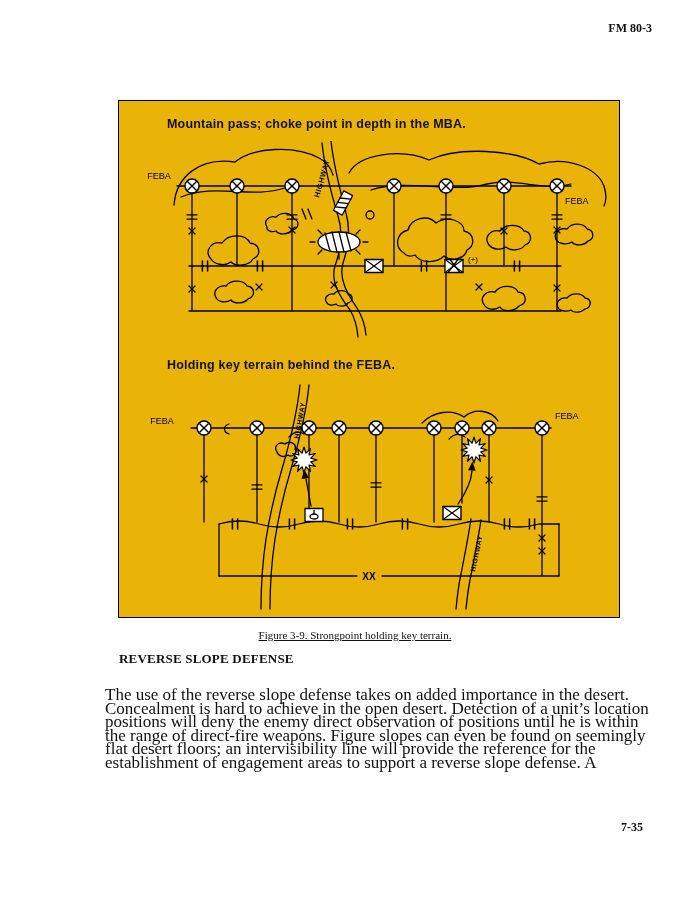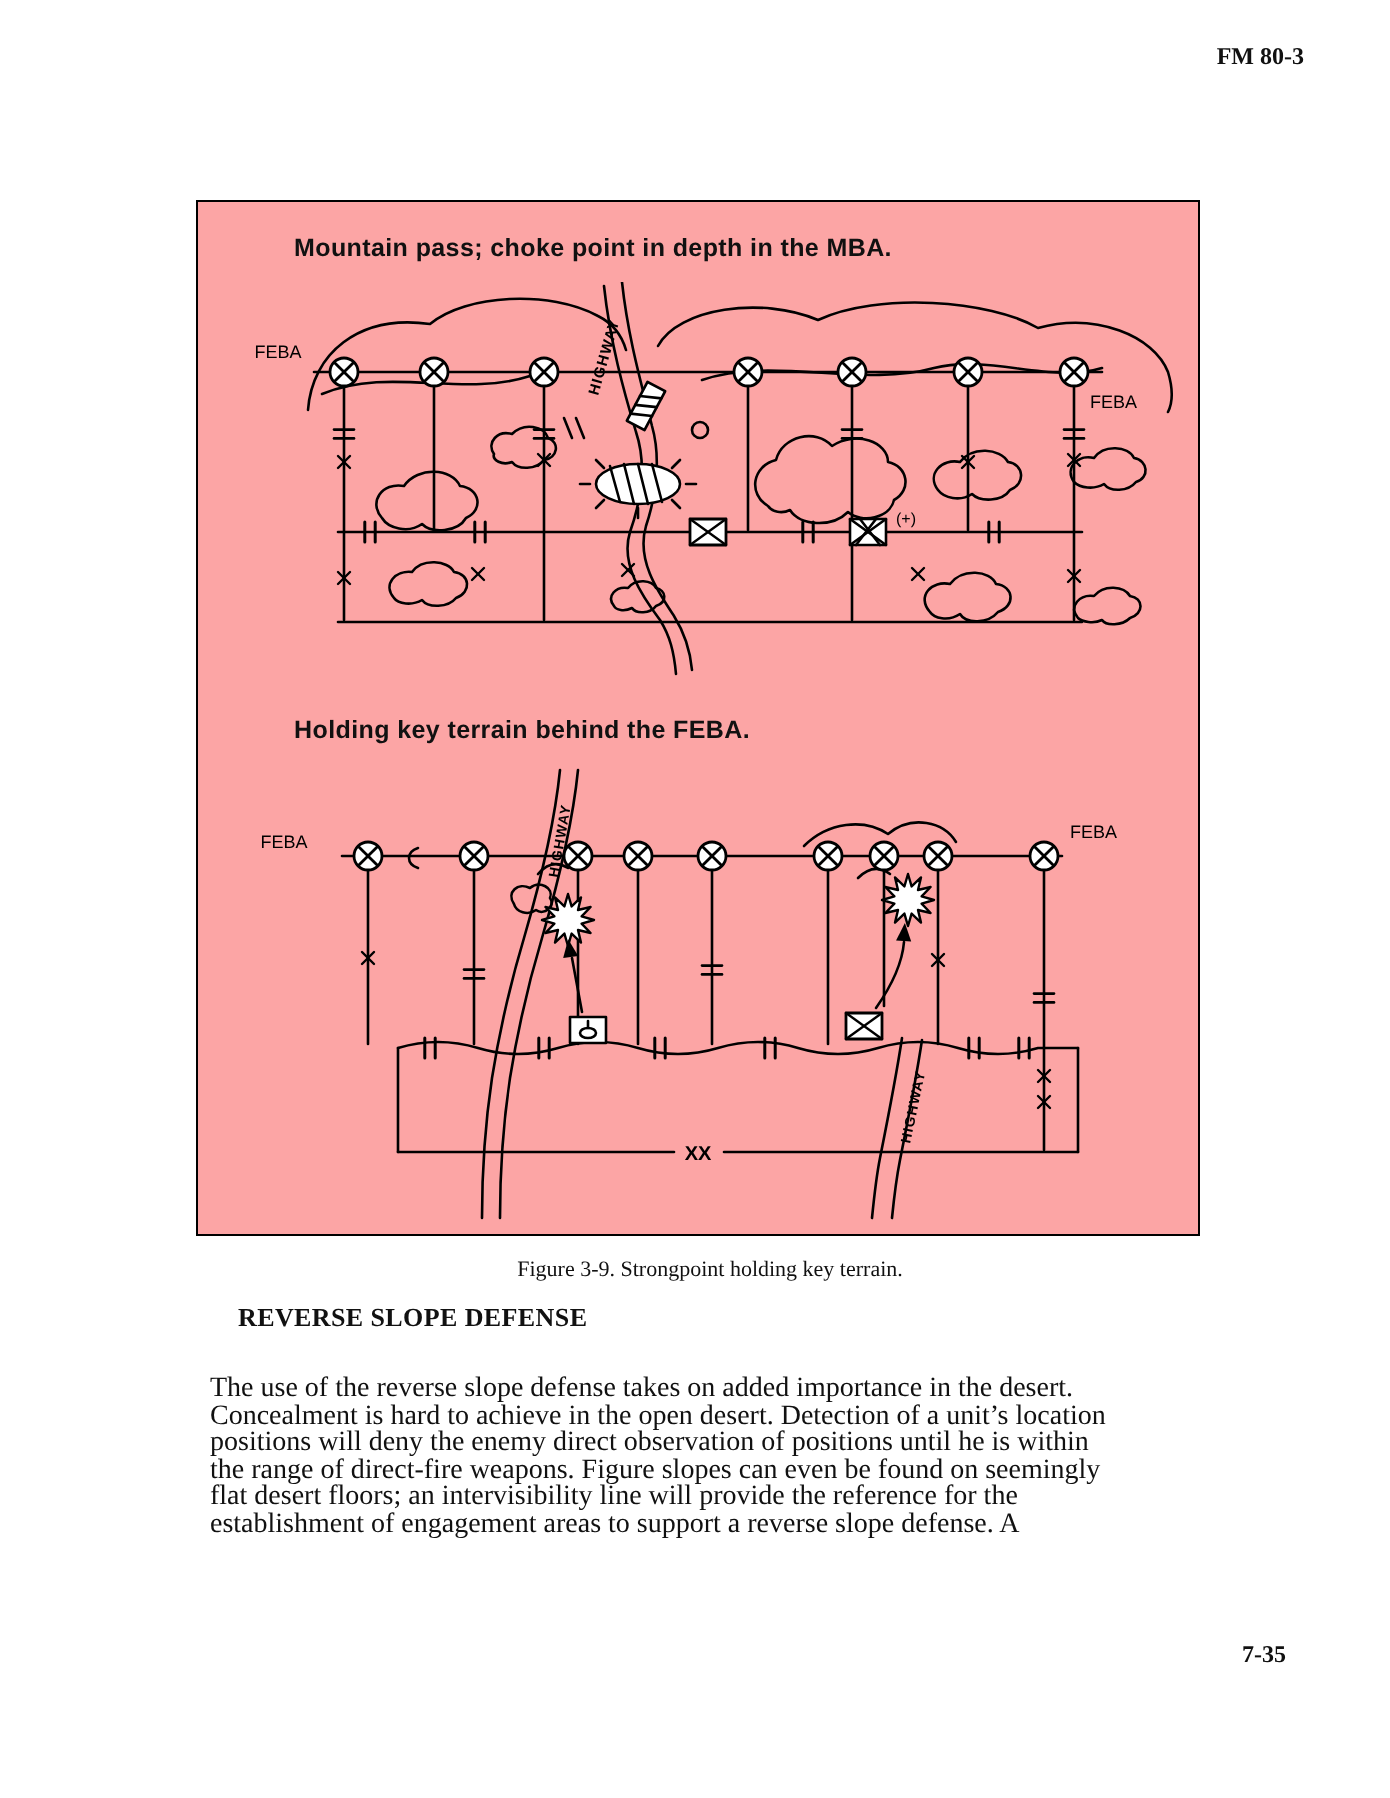"Mountain pass; choke point in" .figure-box { background: #fca5a5 -> #eab308; left: 98px -> 118px }
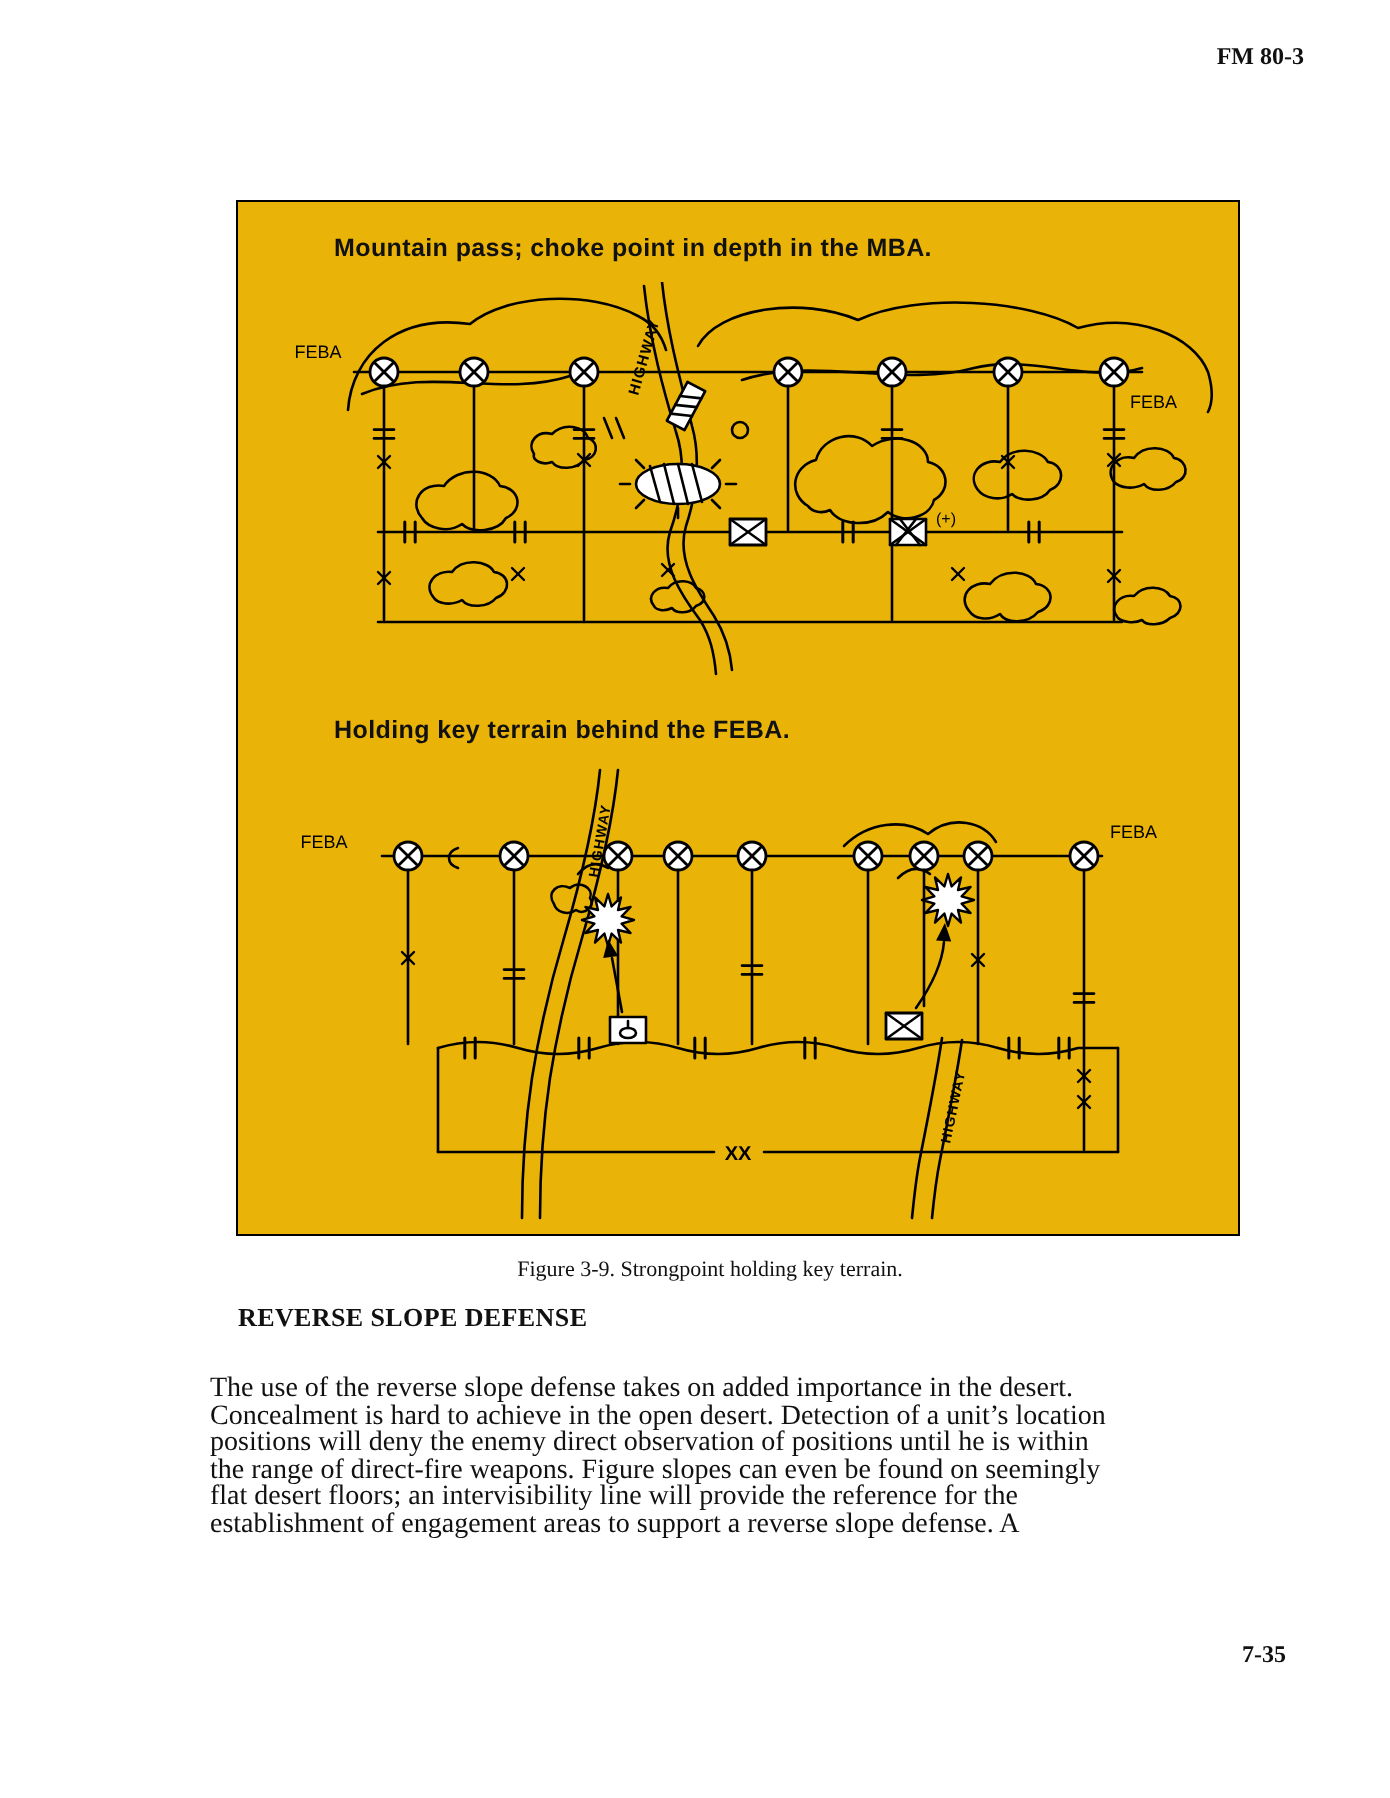"Figure 3-9. Strongpoint holding key" .caption { text-decoration: none -> underline }
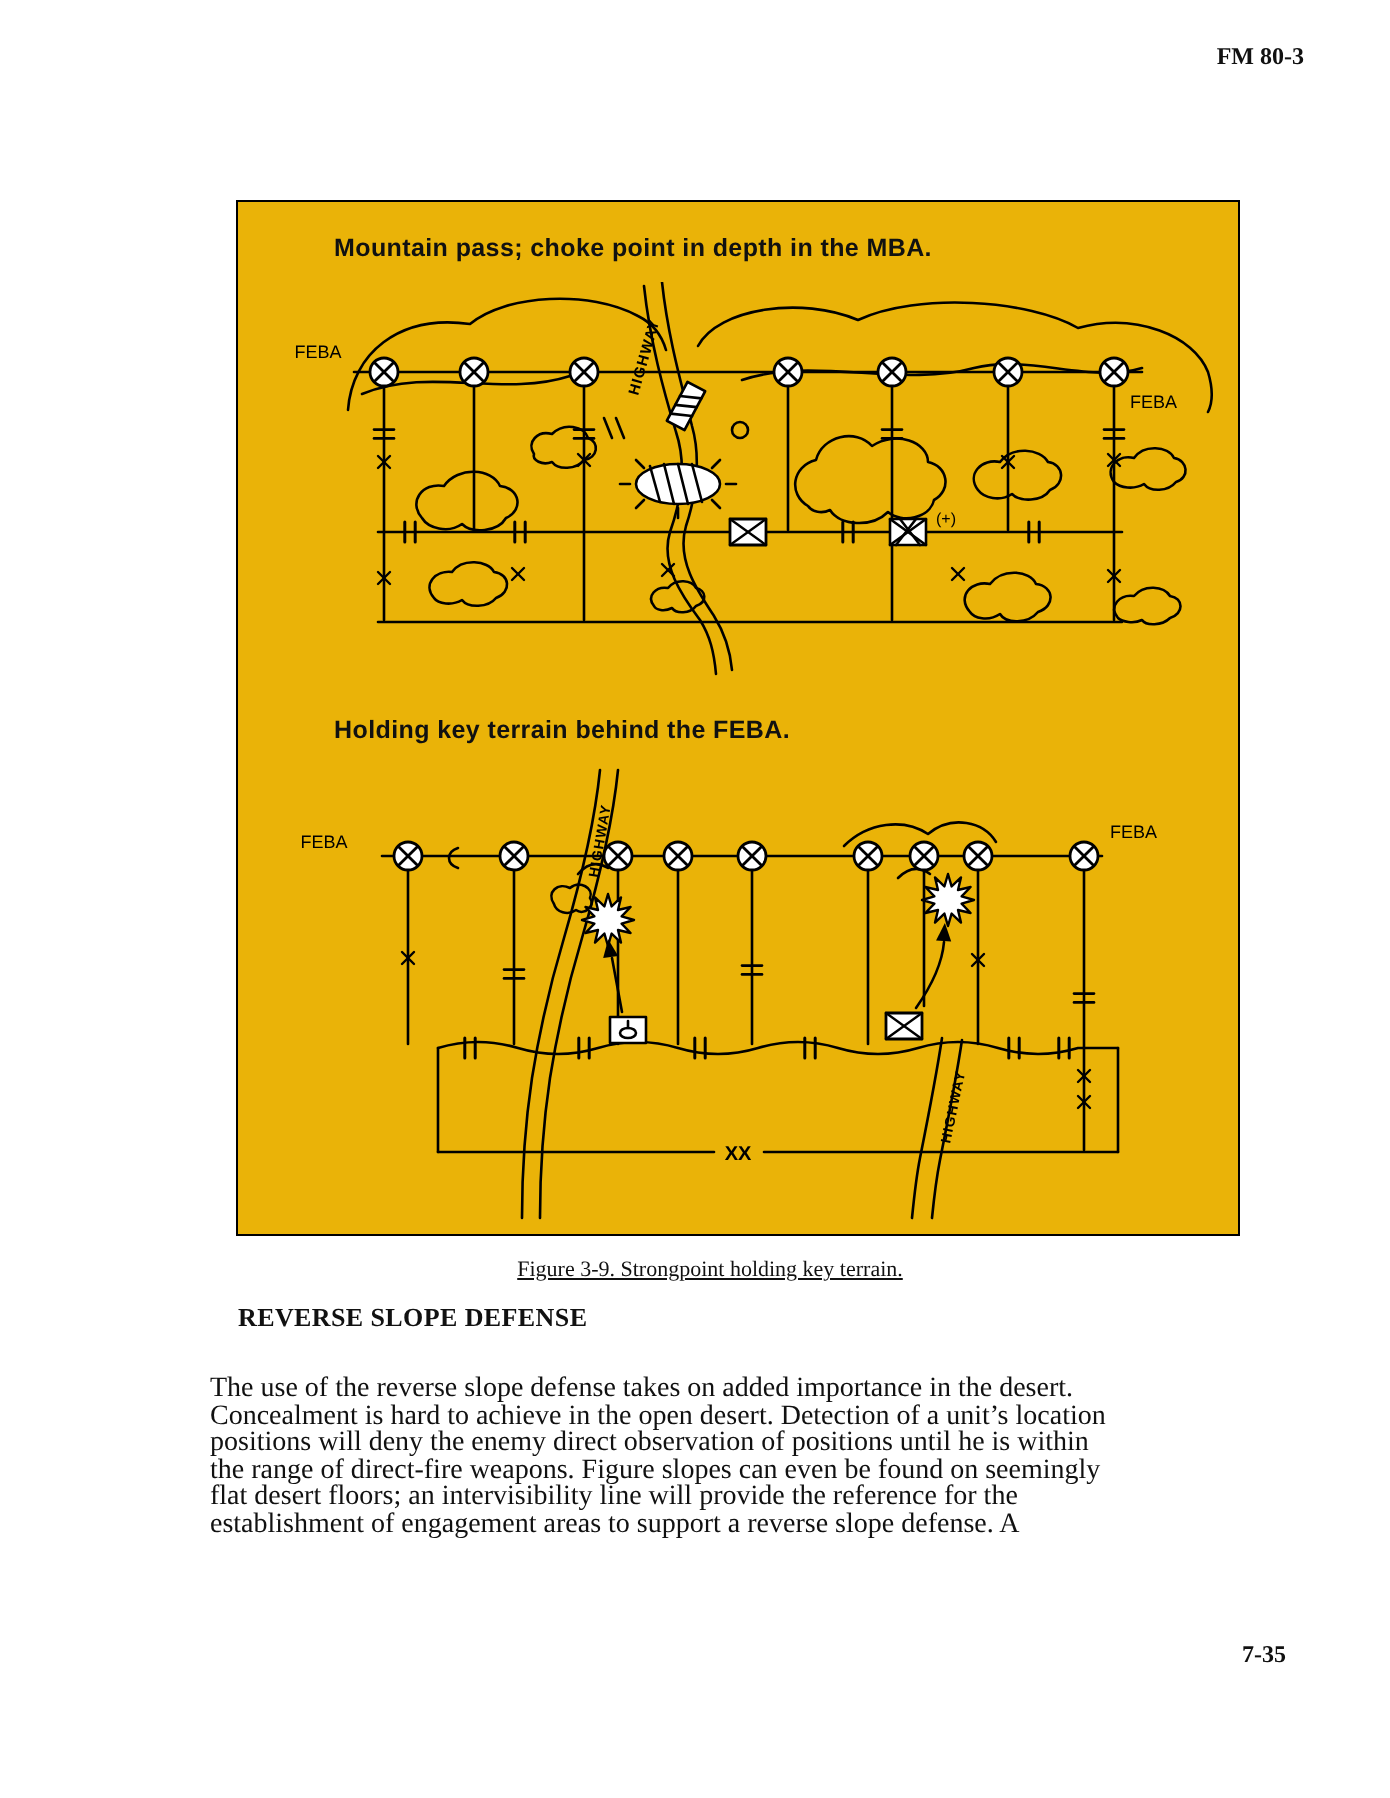"The use of the reverse" .body-text { font-size: 14px -> 17px }
